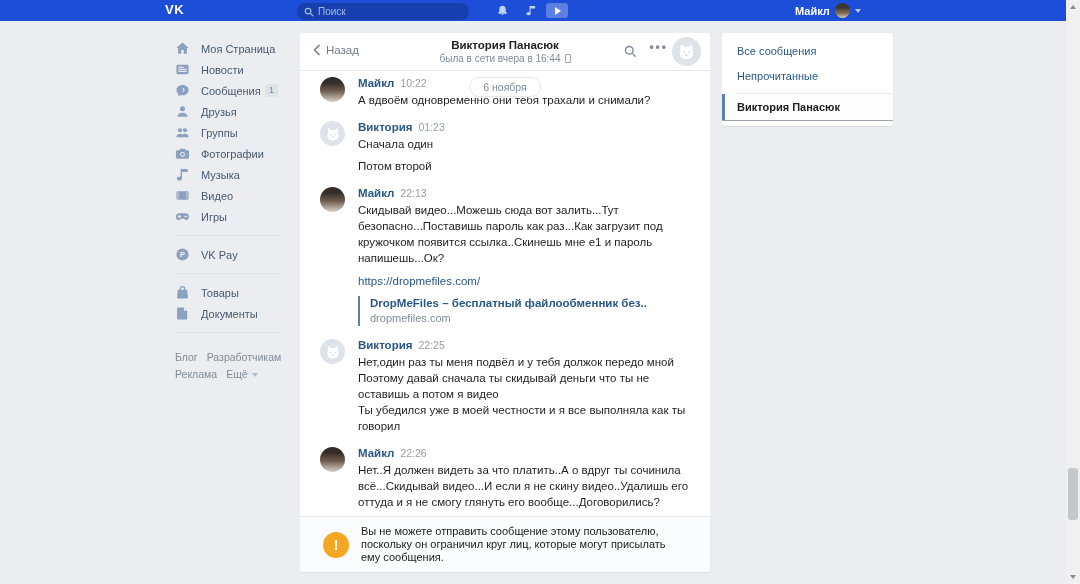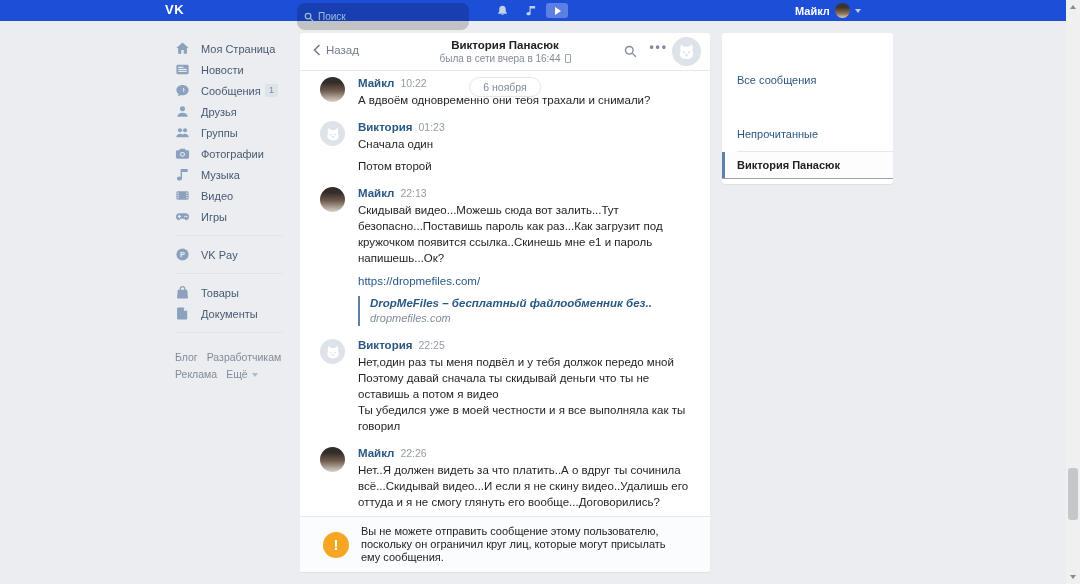"Поиск" .search { height: 27px -> 17px }
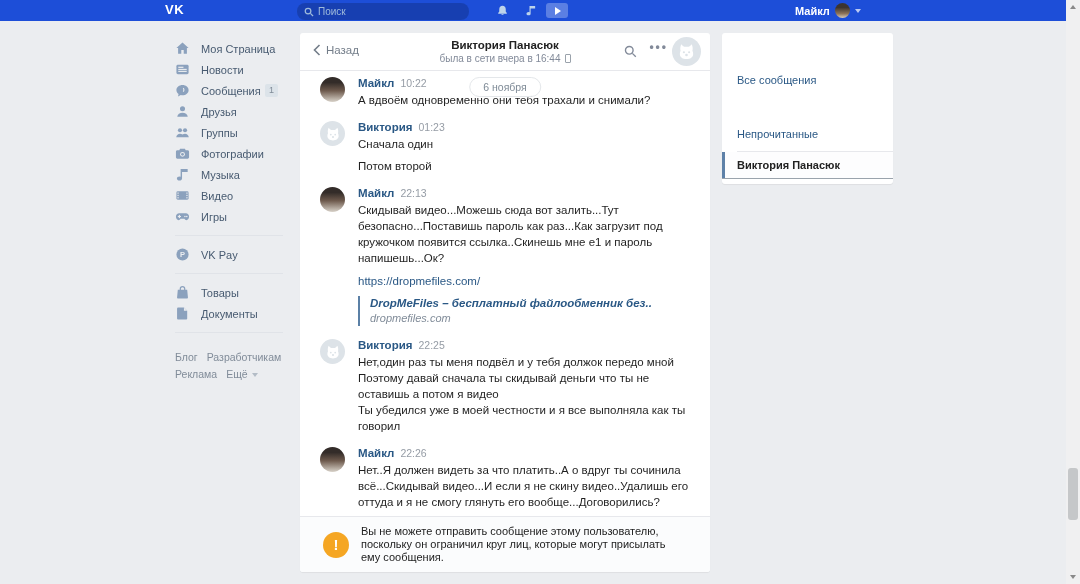"Все сообщения" .filter { margin-top: 29px -> none }
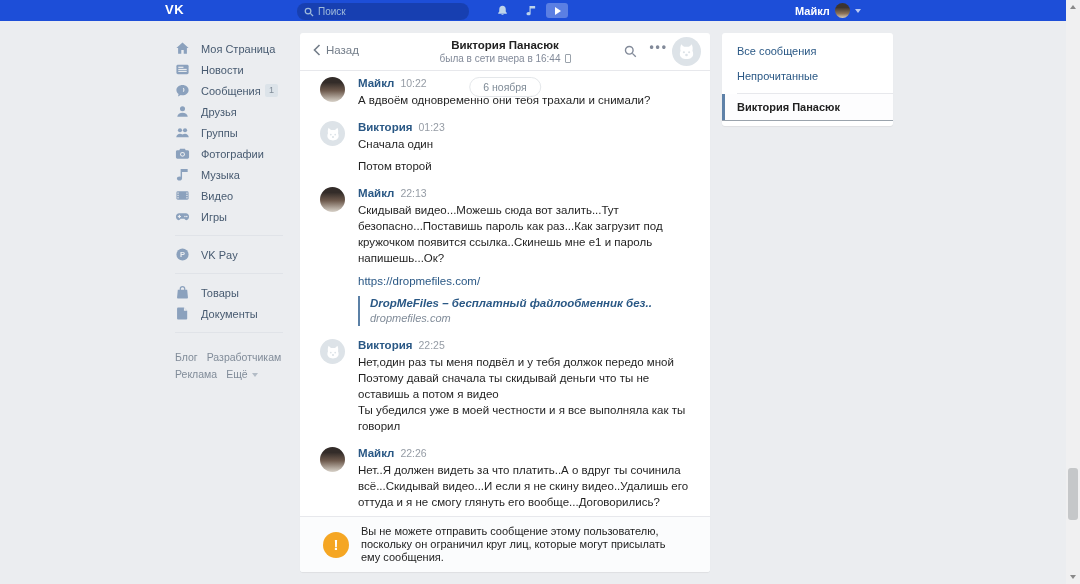"DropMeFiles – бесплатный файлообменник" .preview { font-style: italic -> none }
